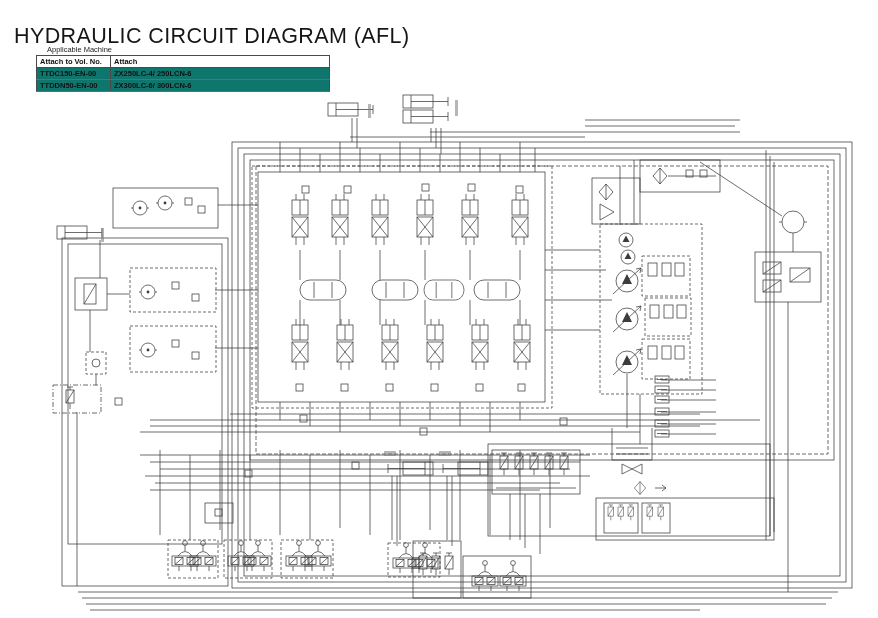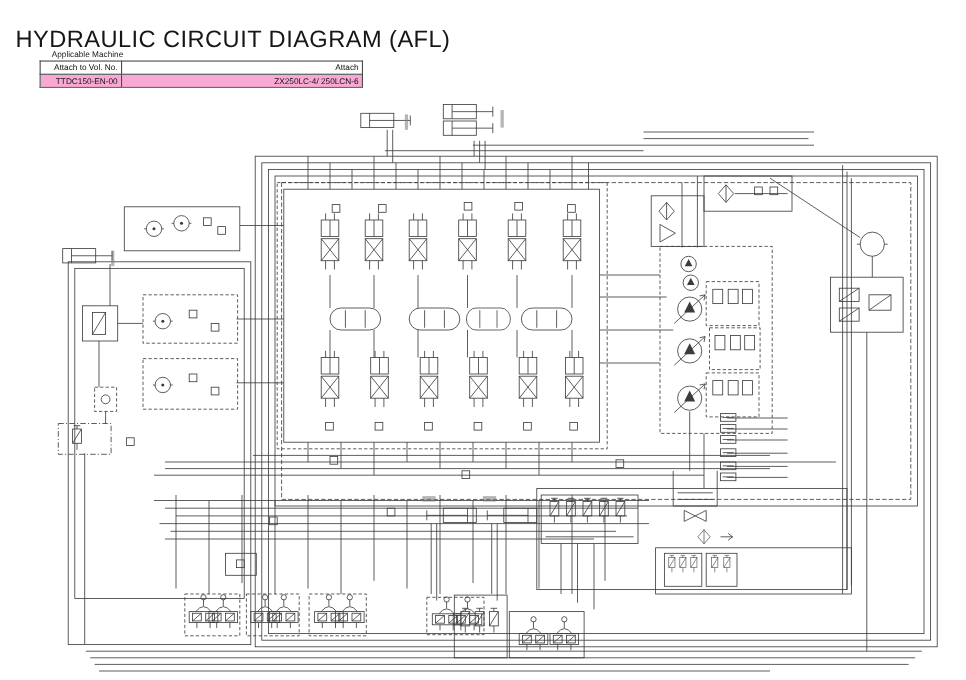"Attach to Vol. No." table.am td,table.am th { font-weight: 400 -> 700; text-align: right -> left }
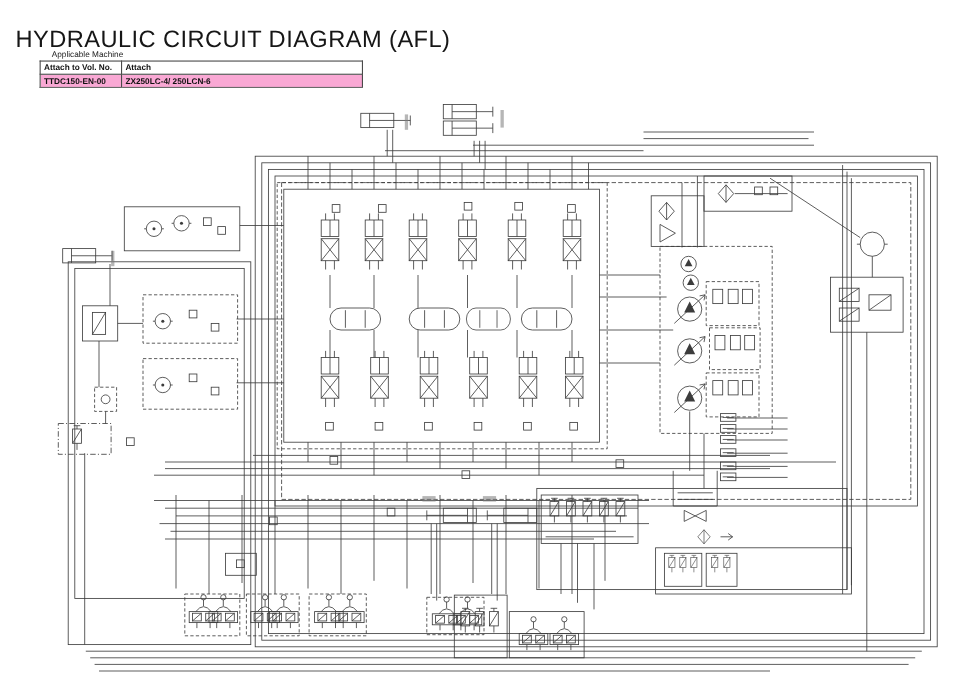"TTDC150-EN-00" table.am tr.data td { background: #f9a8d4 -> #0f766e }
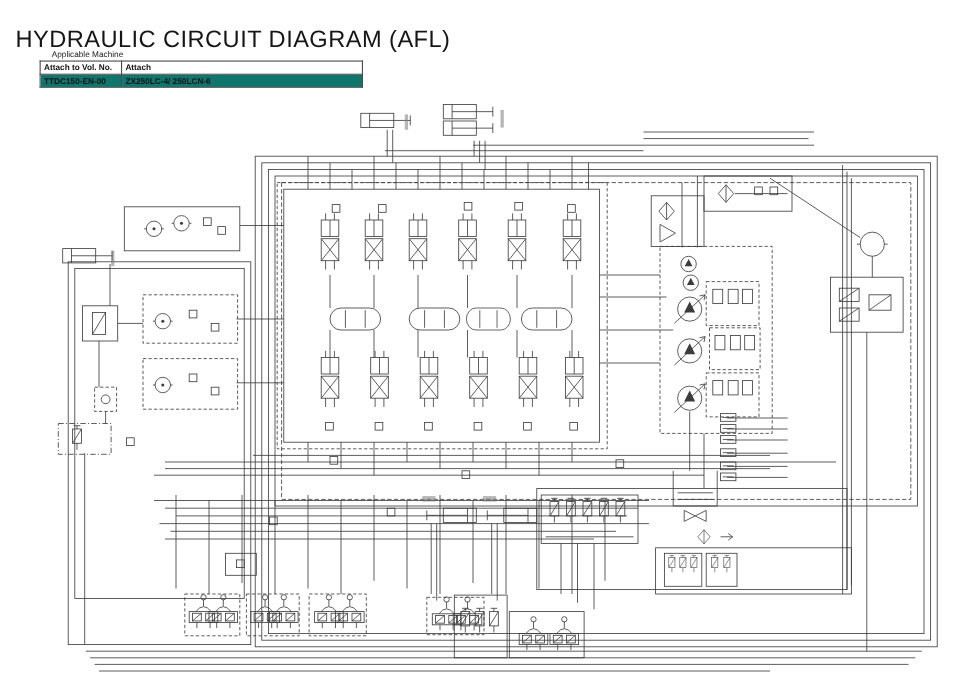"TTDDN50-EN-00" tr.data { html: none -> <tr> <td>TTDDN50-EN-00</td> <td>ZX300LC-6/ 300LCN-6</td> </tr> }
